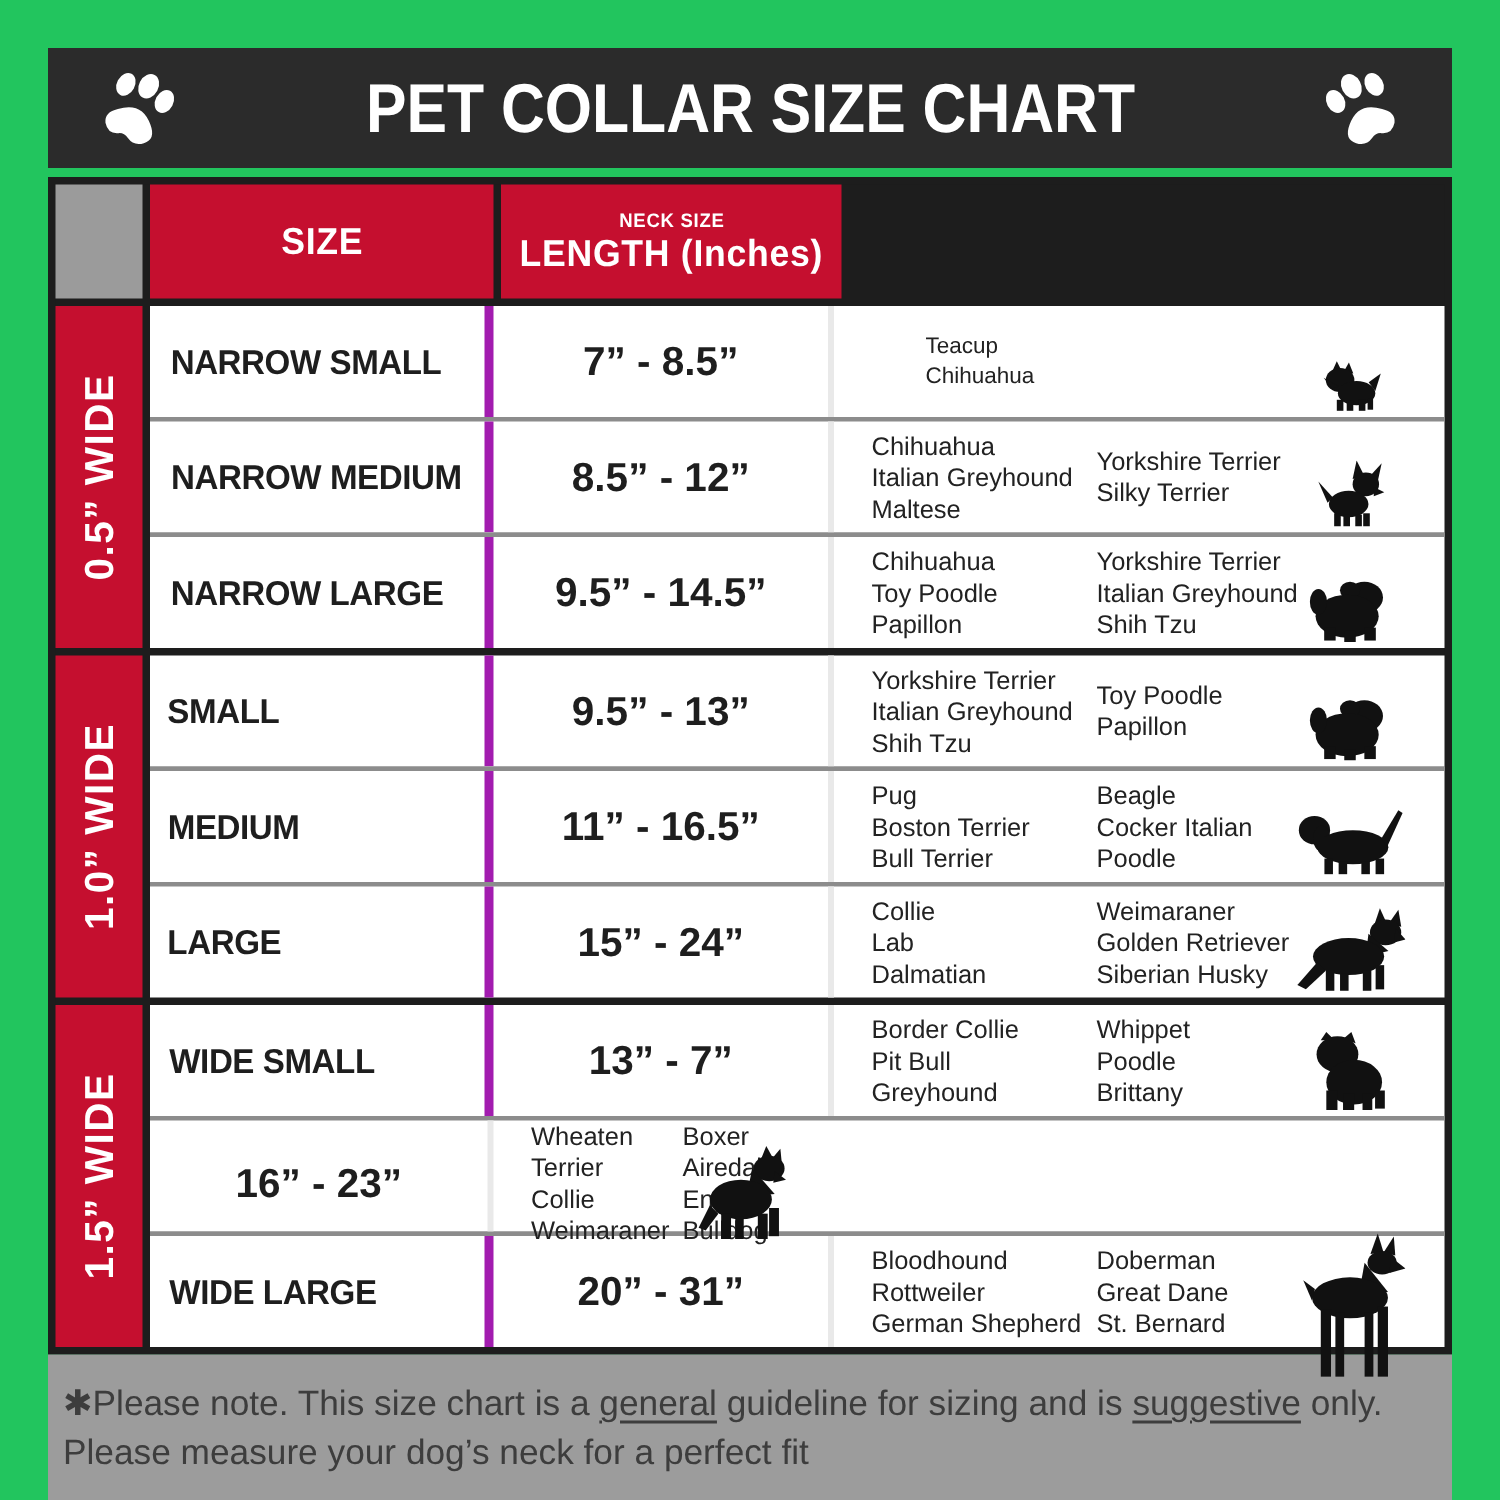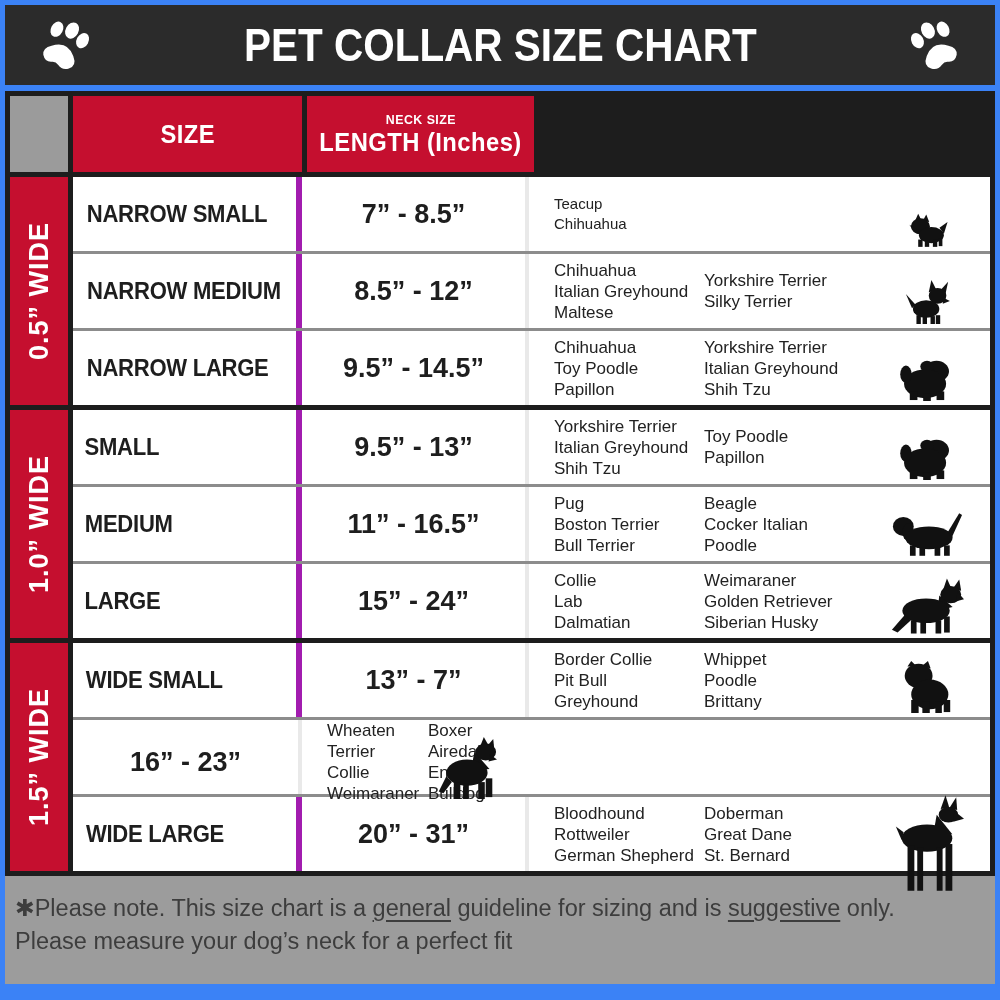"PET COLLAR SIZE CHART" .page { background: #3b82f6 -> #22c55e; padding: 5px -> 32px }
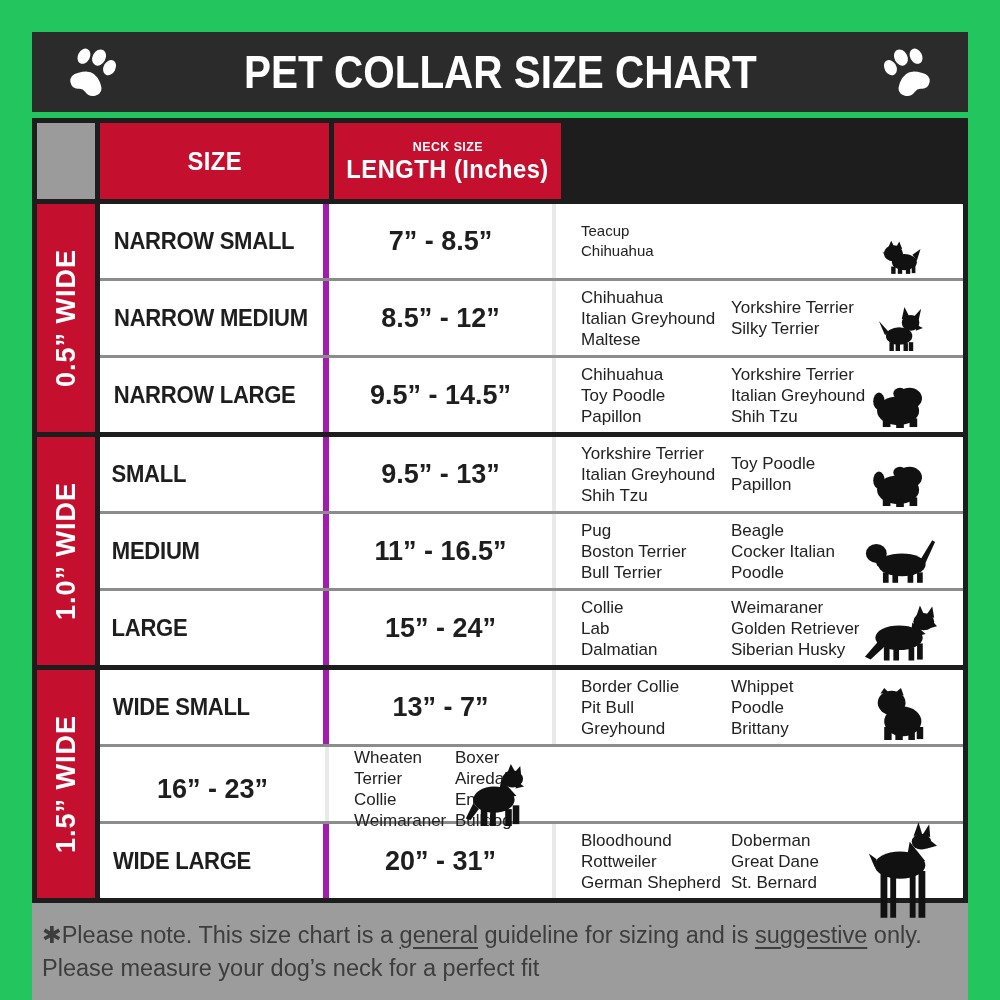"Teacup" .row-small .bcol1,.row-small .bcol2 { margin-left: none -> 36px }
